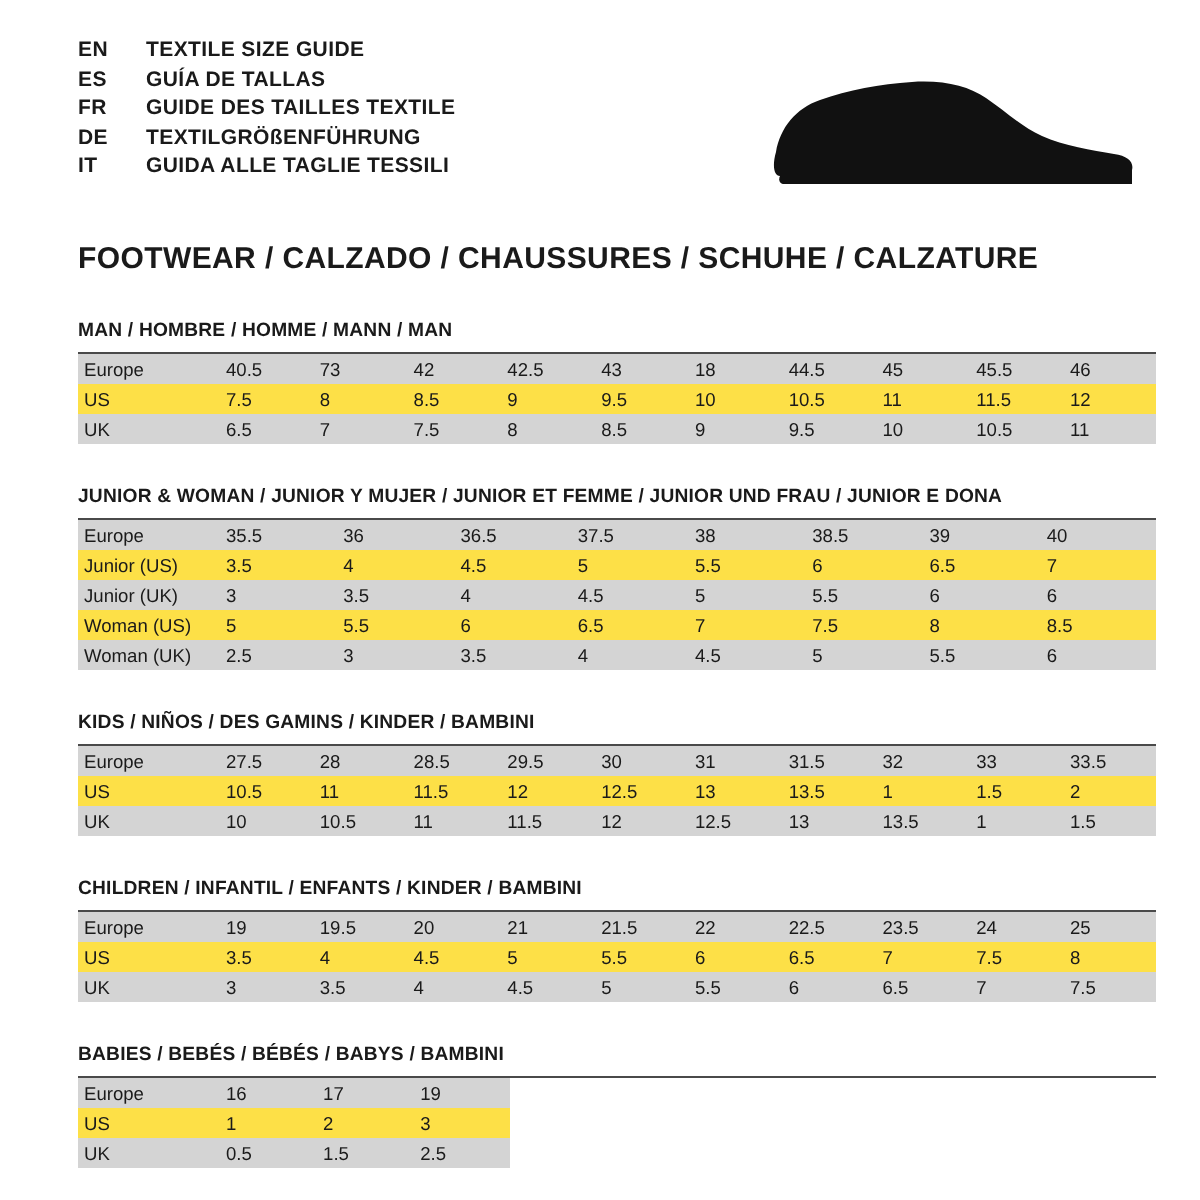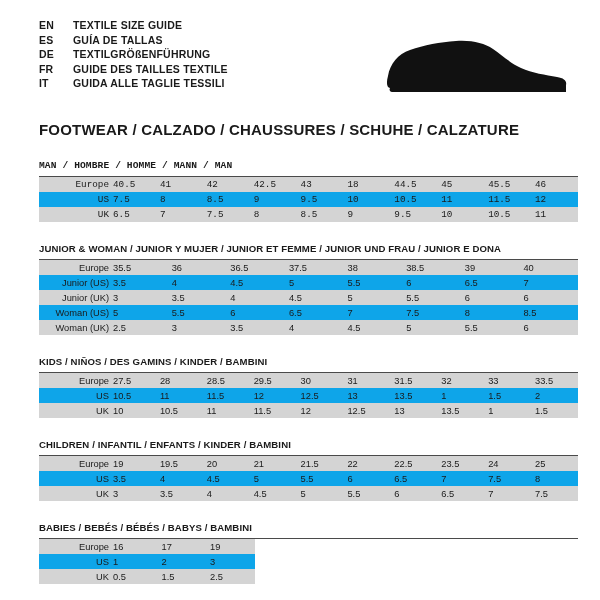"DE" tr { order: before "FR" -> after "FR" }
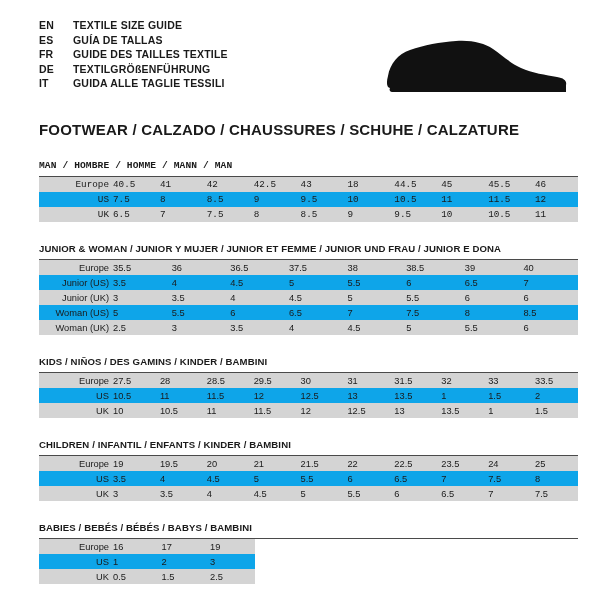"MAN / HOMBRE / HOMME" .group.man { font-family: Liberation Mono, monospace -> none }
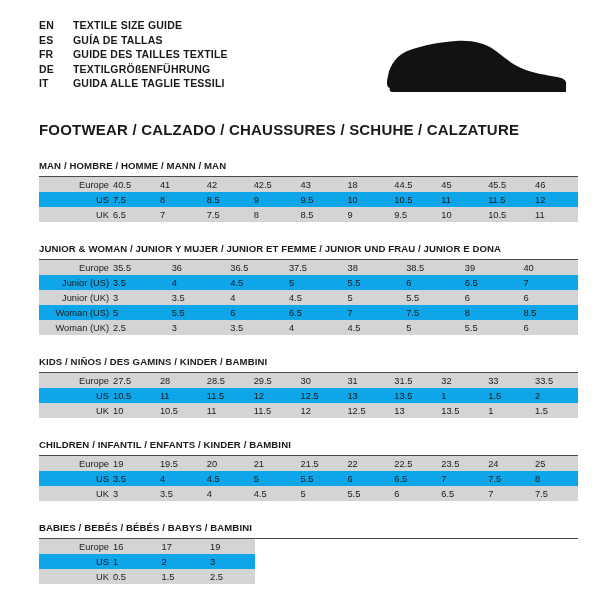"Europe" table.sizes td.label { text-align: right -> none }
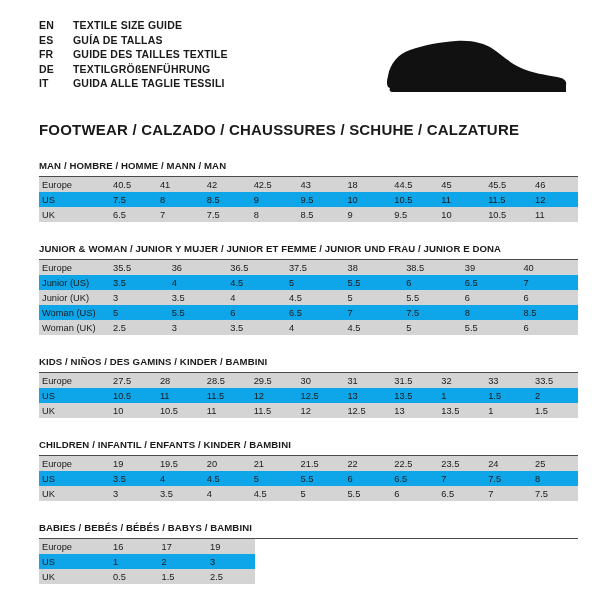"41" td { text: 41 -> 73 }
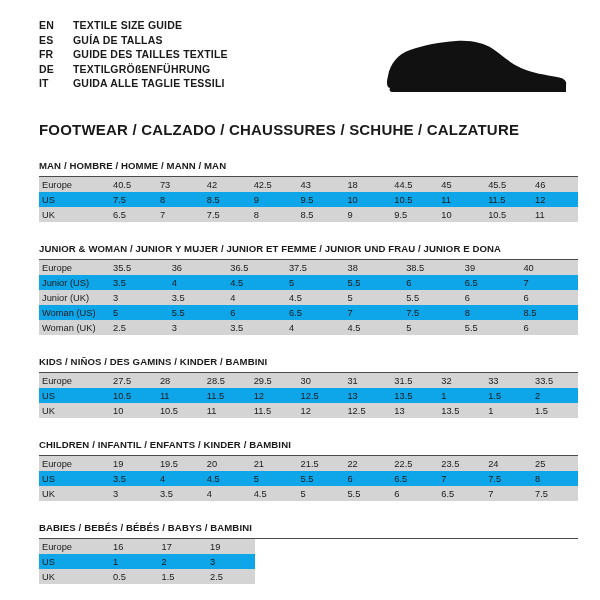"US" tr.plain td { background: #0ea5e9 -> #fde047 }
